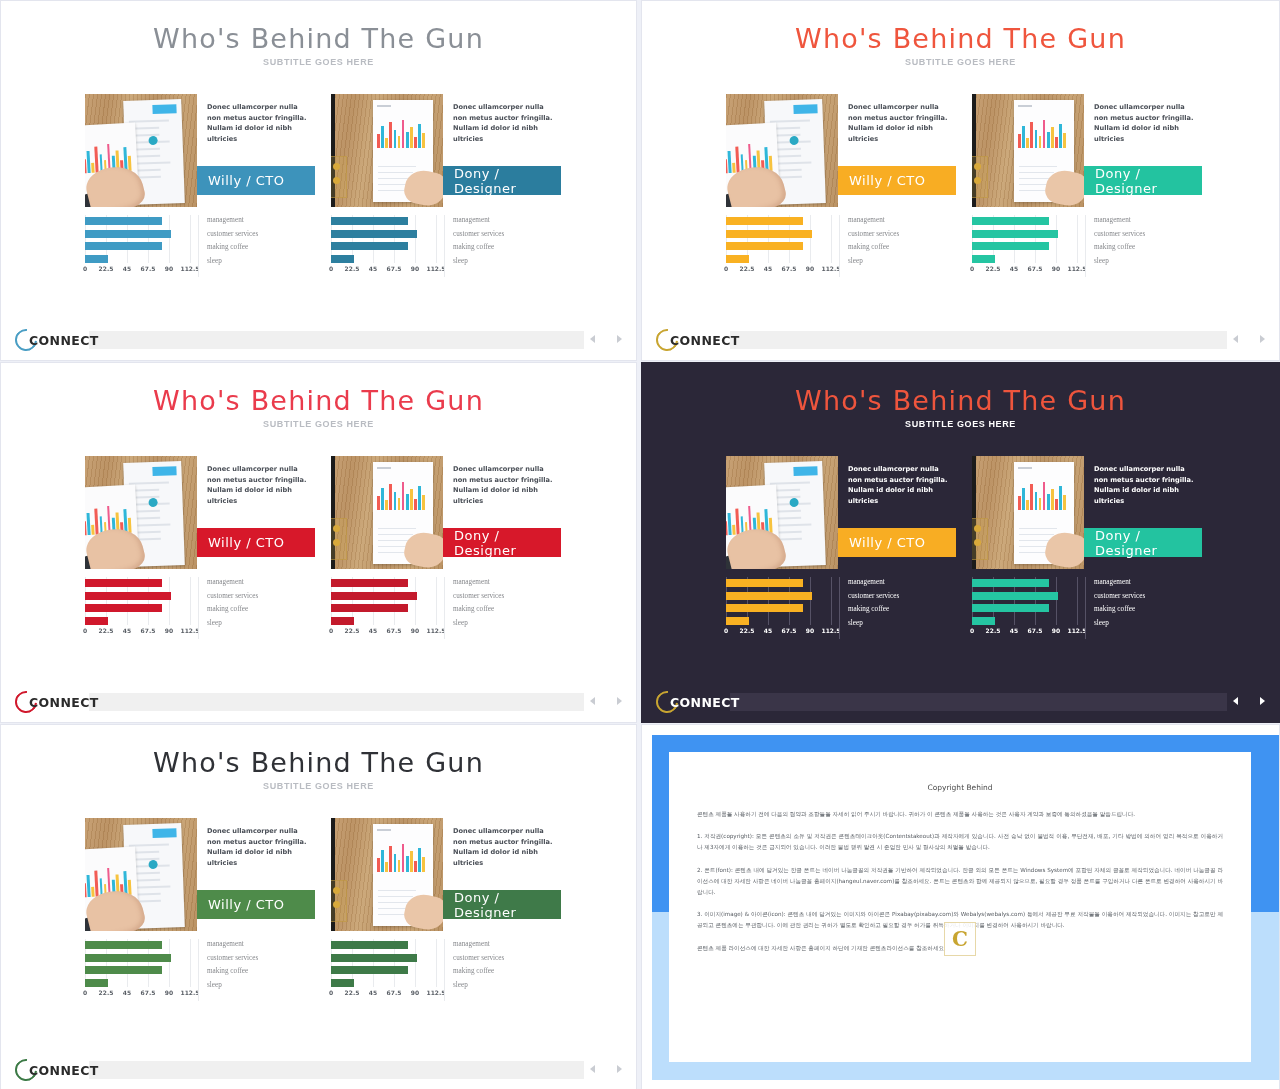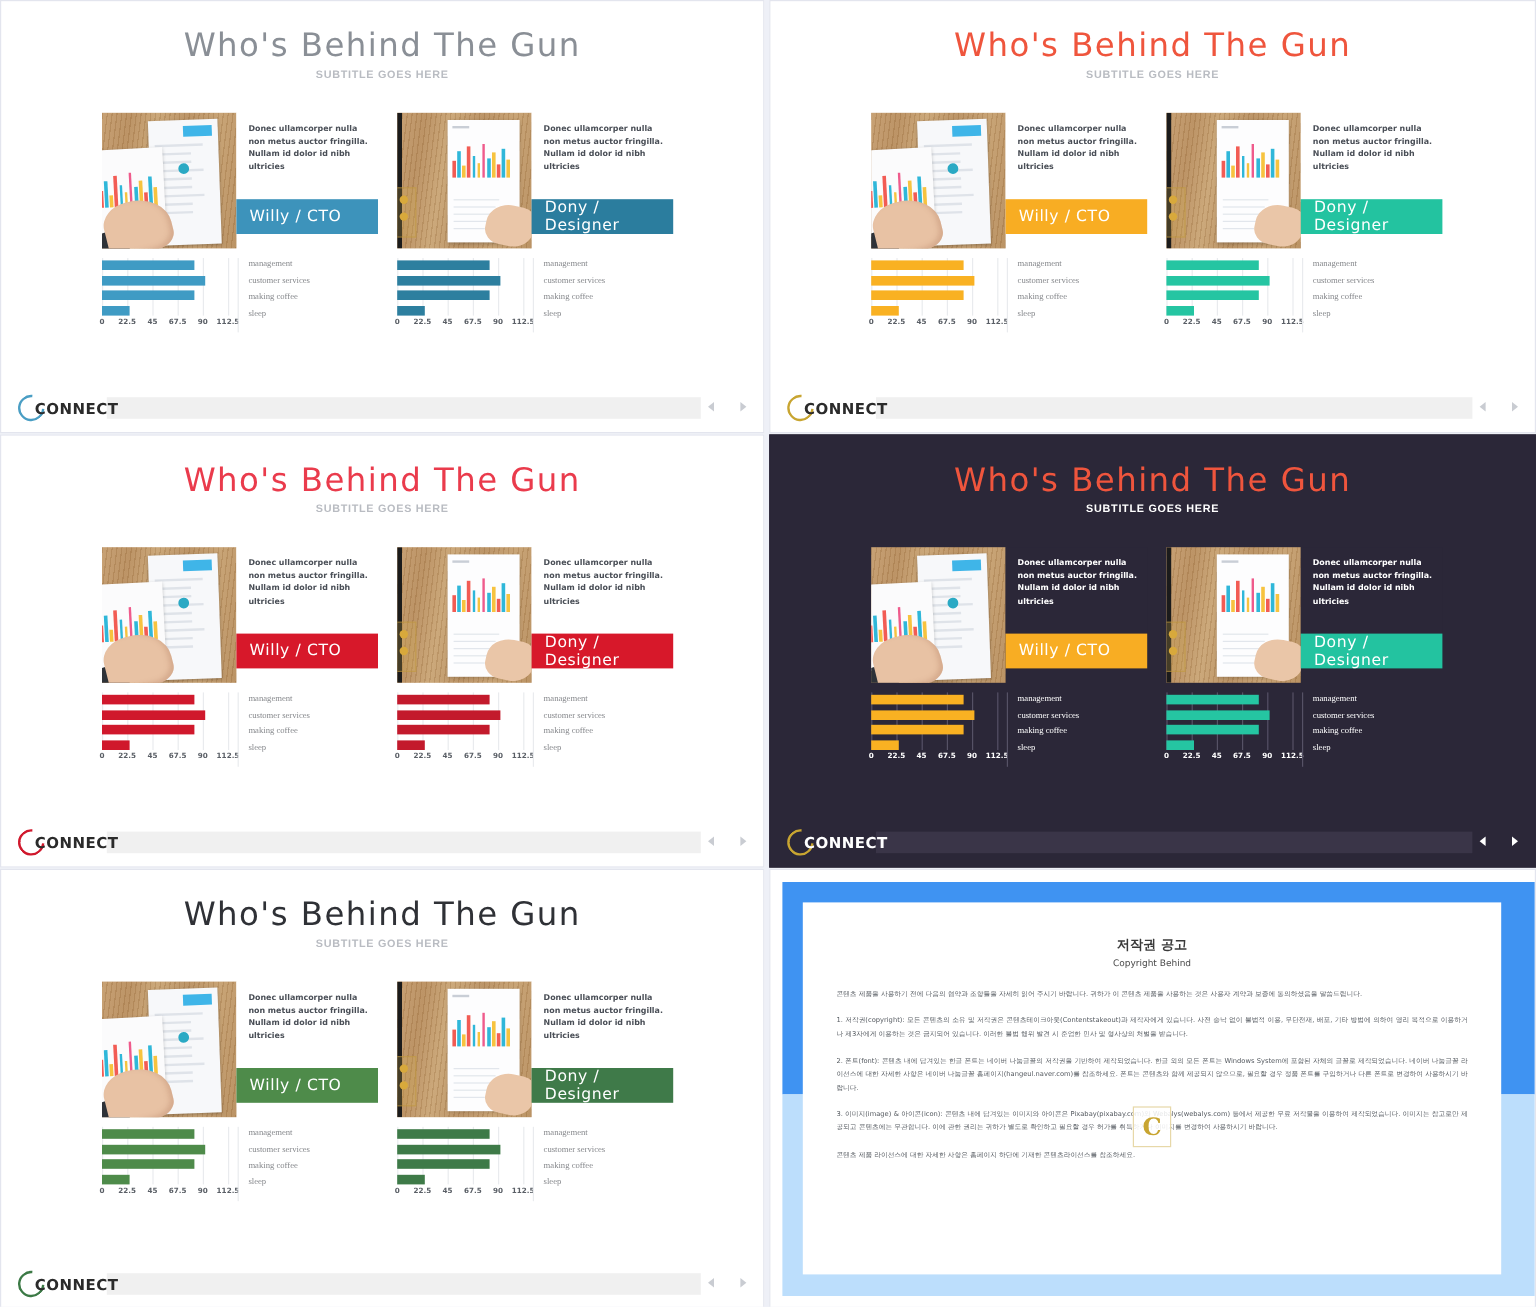"저작권 공고" div.ctitle { html: <div>저작권 공고</div> -> none }
